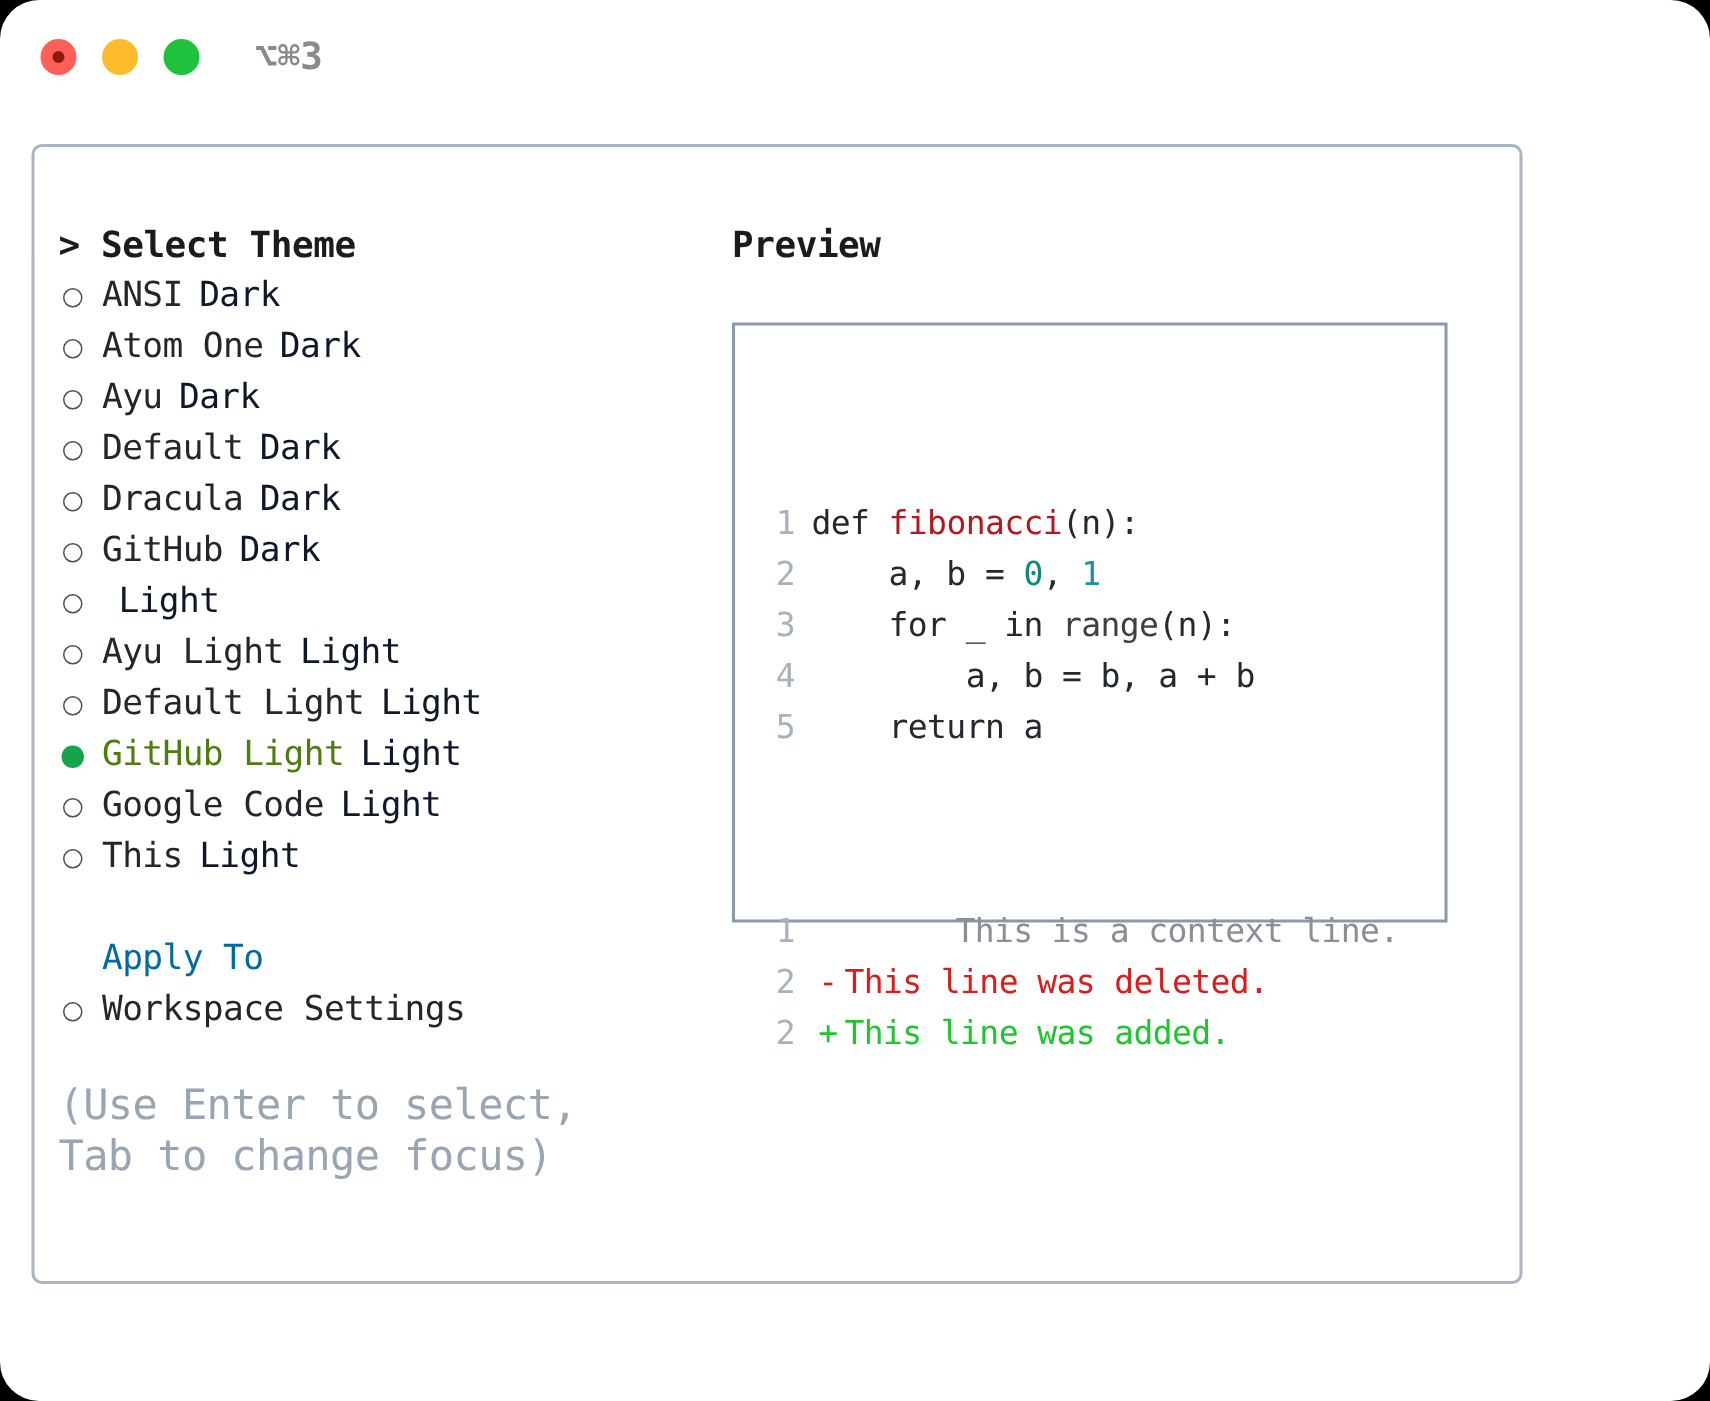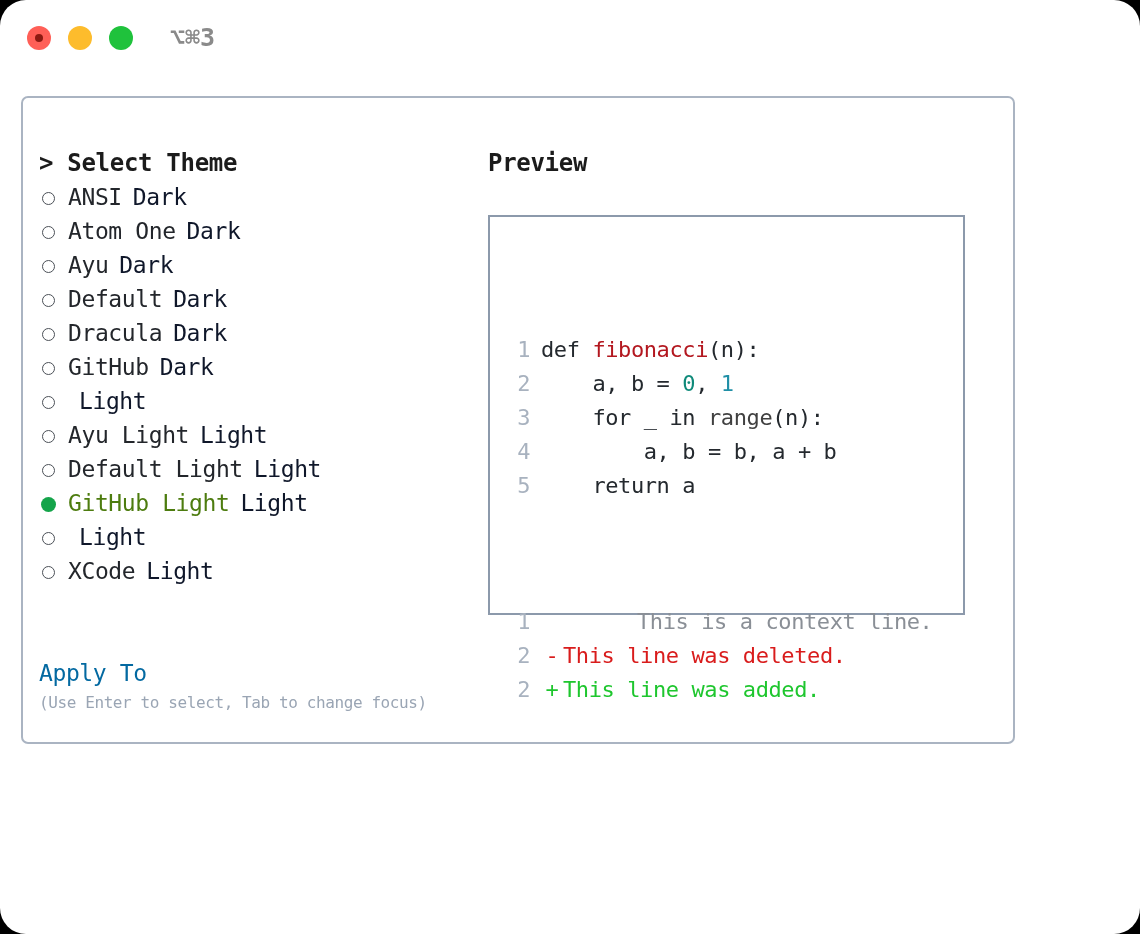"> Select Theme" .panel { height: 648px -> 760px }
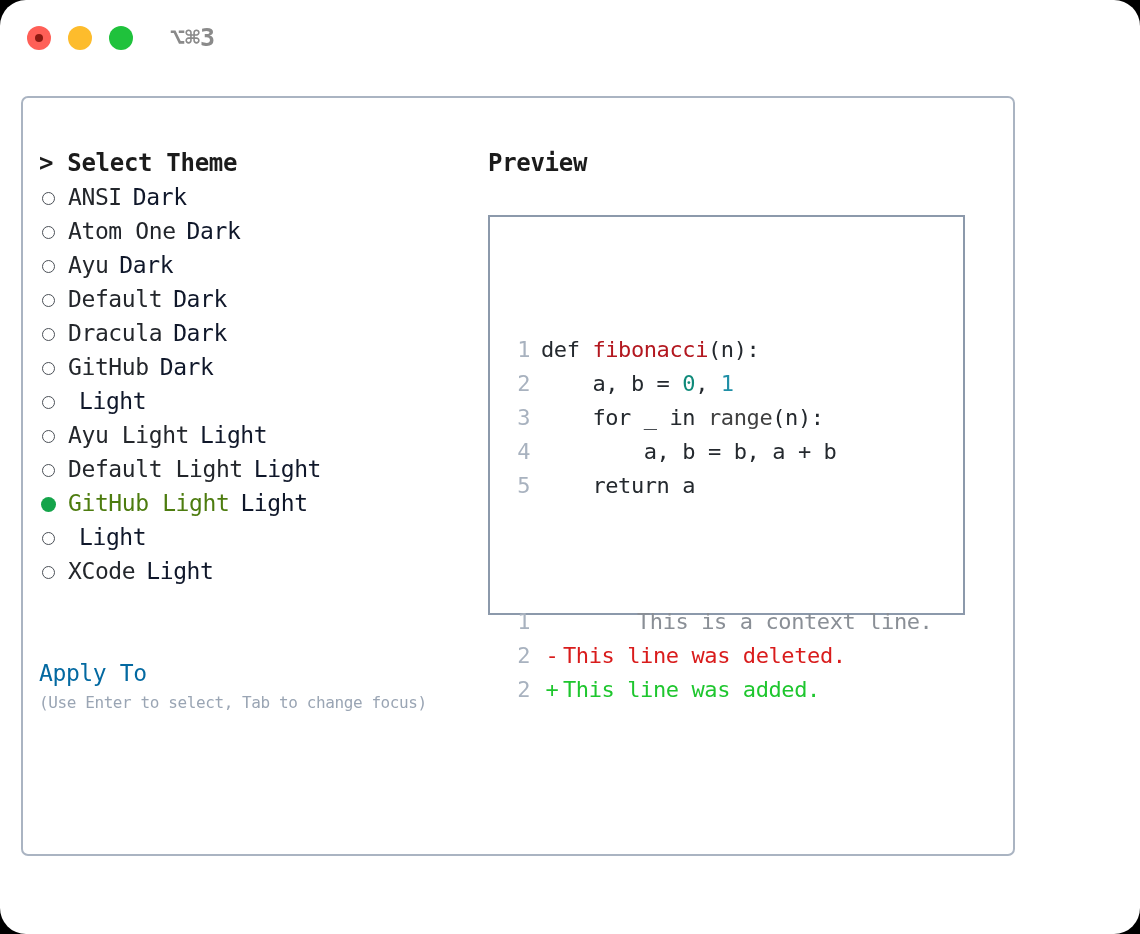"Google Code" span.opt-label { html: none -> <span>Google Code</span> }
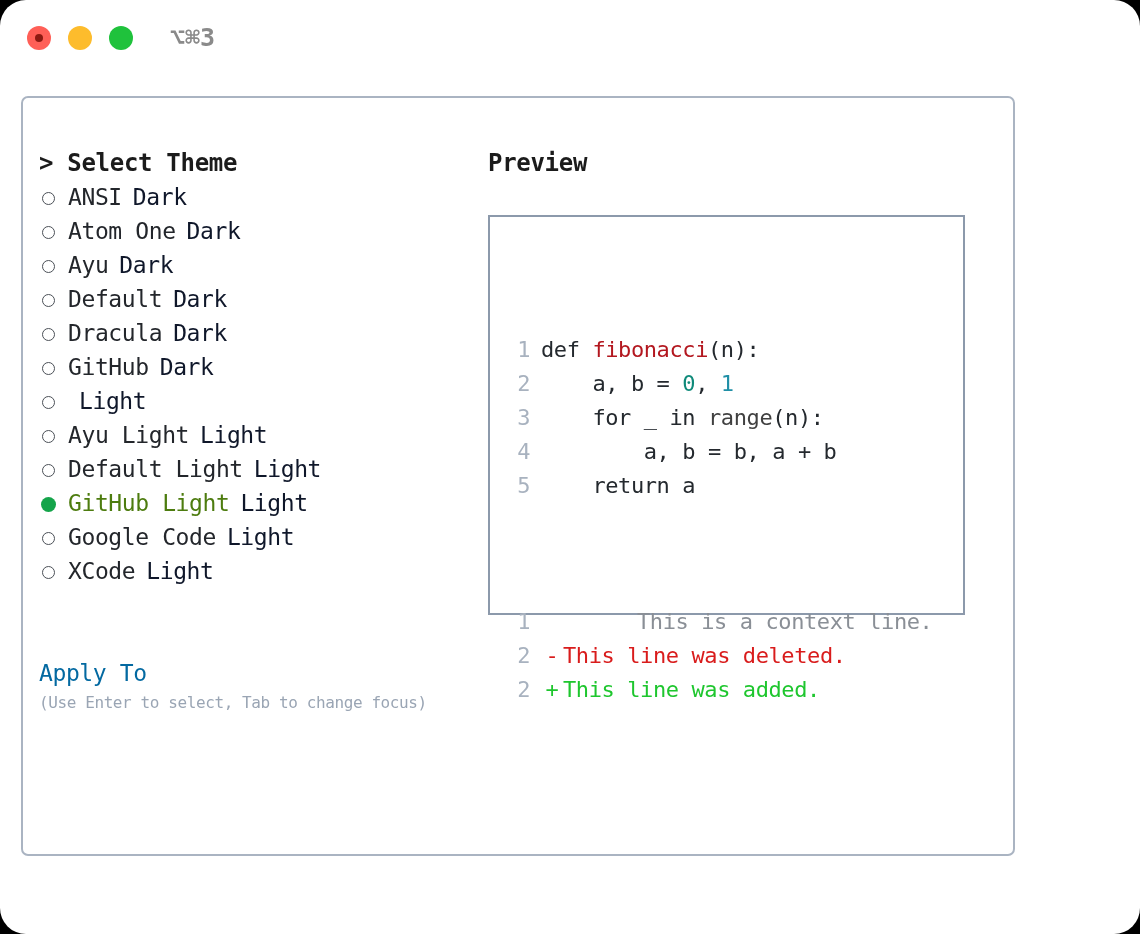"XCode" span.opt-label { text: XCode -> This }
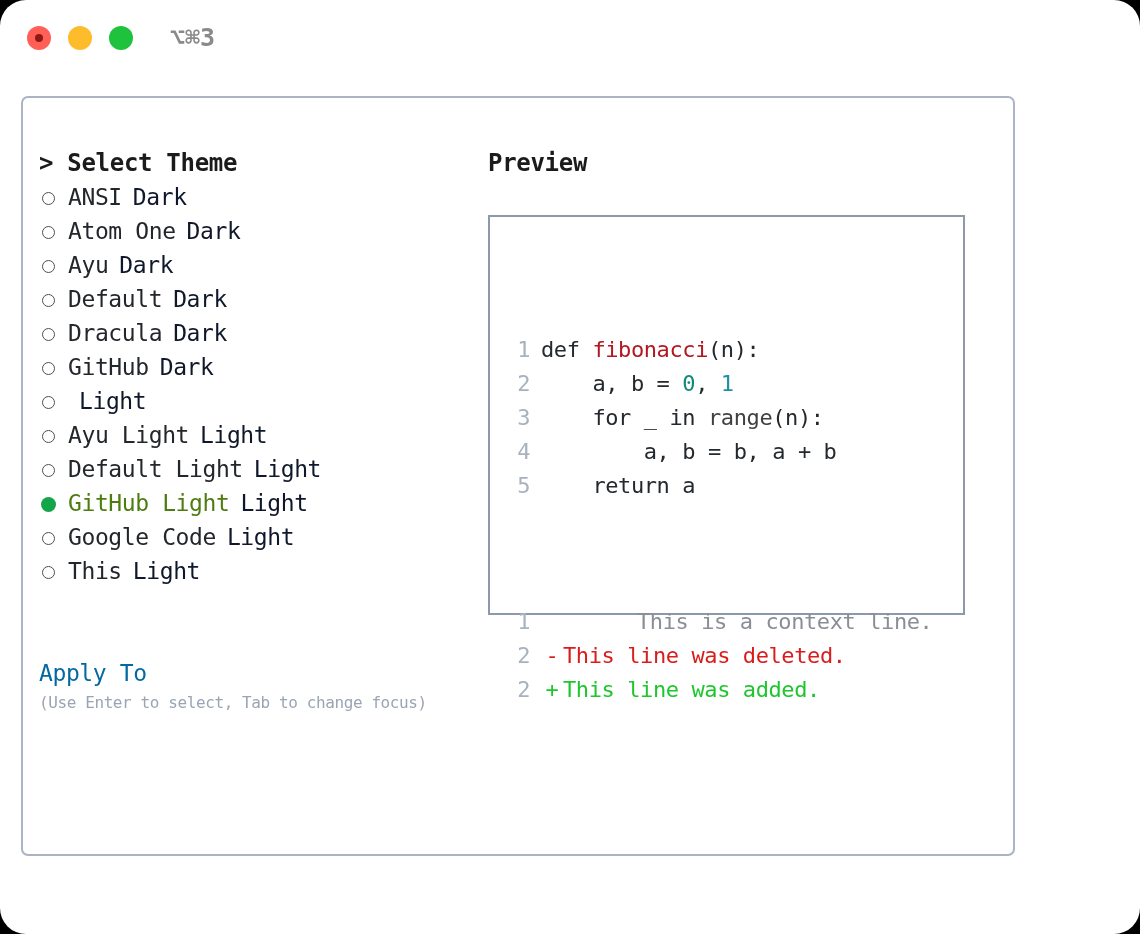"Apply To" .group-head { flex-direction: column -> none }
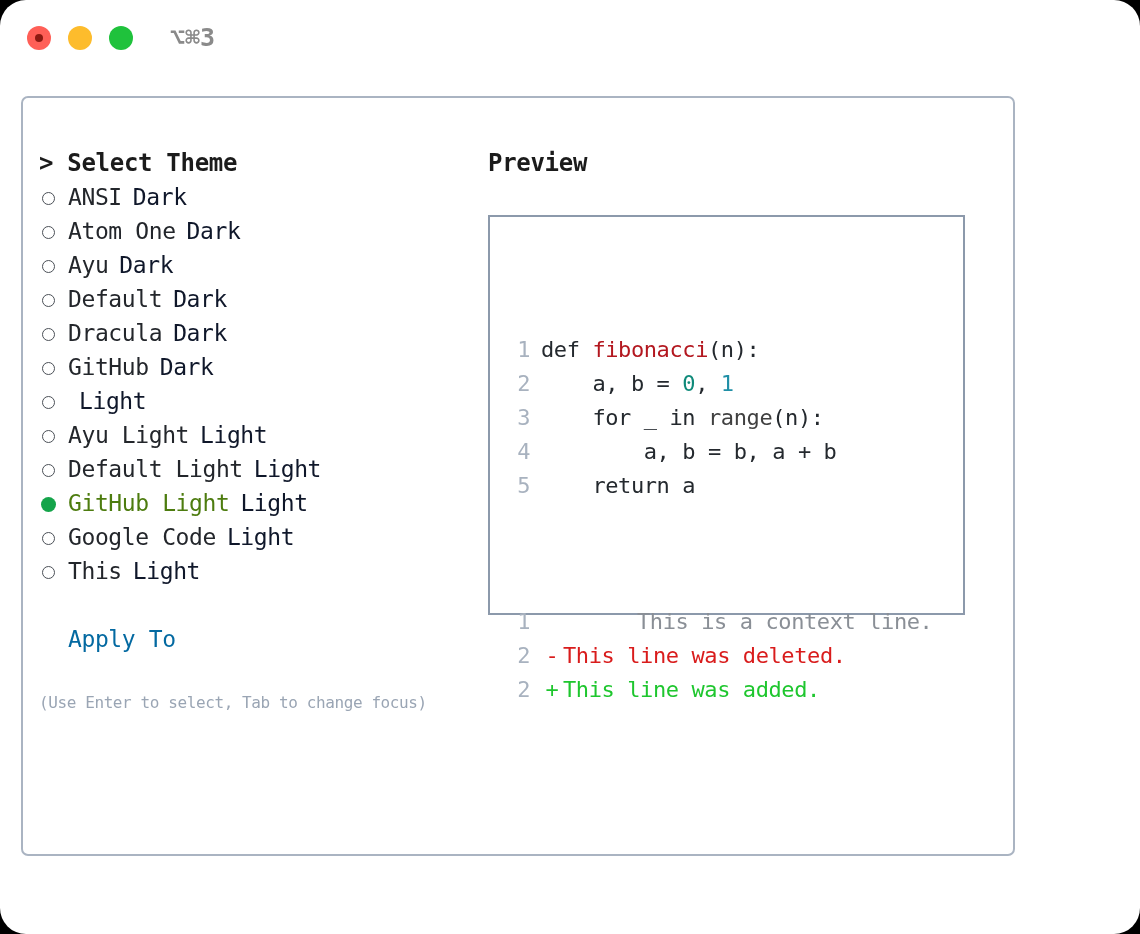"Workspace Settings" div.opt-row { html: none -> <div><span><span></span></span><span>Workspace Settings</span></div> }
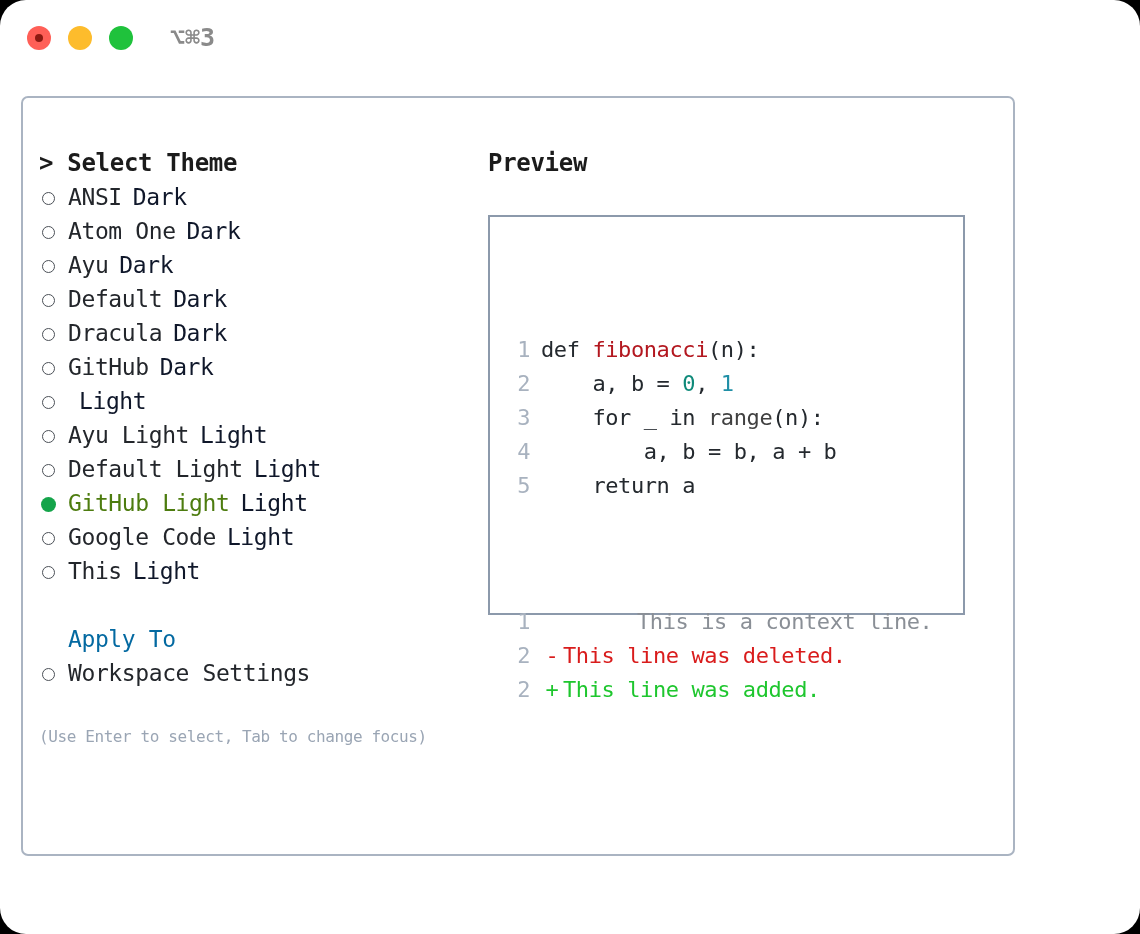"(Use Enter to select, Tab" .help-text { font-size: 16px -> 28px }
